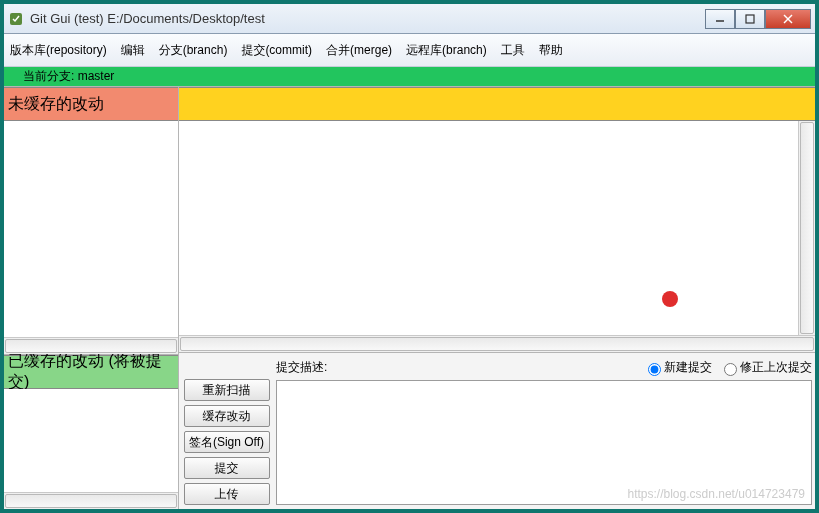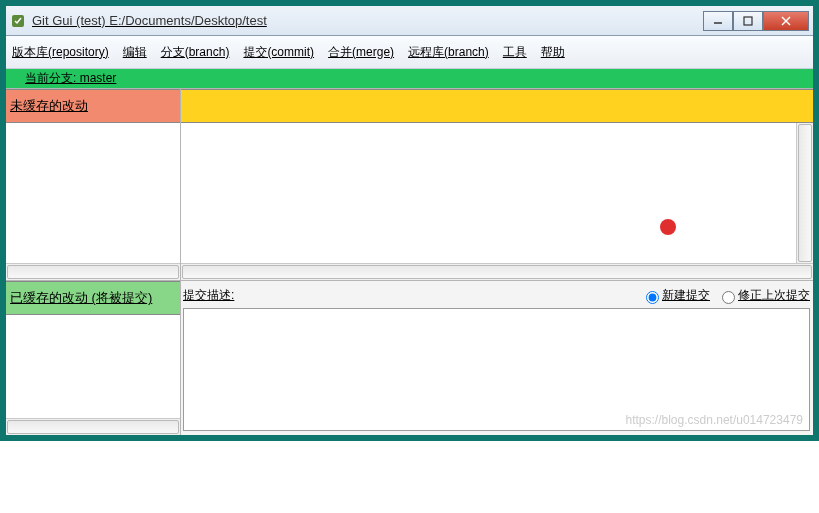"Git Gui (test) E:/Documents/Desktop/test" .window { border: 6px solid #0f766e -> 4px solid #0f766e; height: 441px -> 513px; text-decoration: underline -> none }
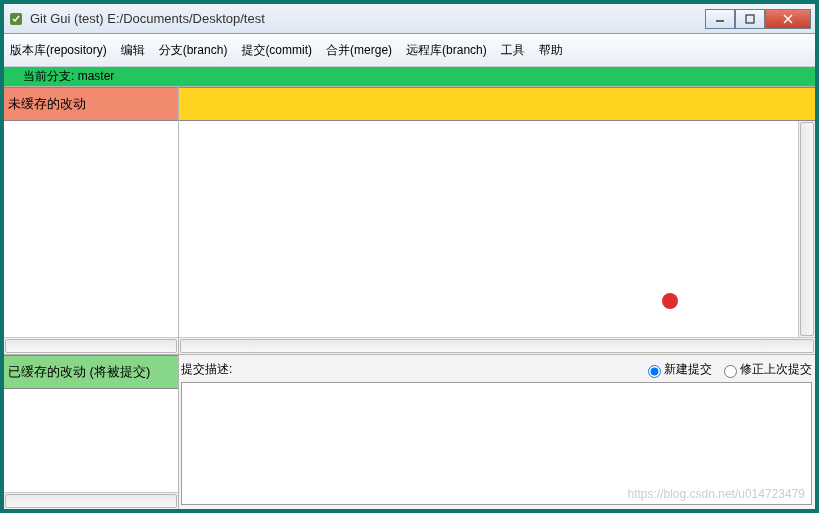"未缓存的改动" .pane-header { font-size: 13px -> 16px }
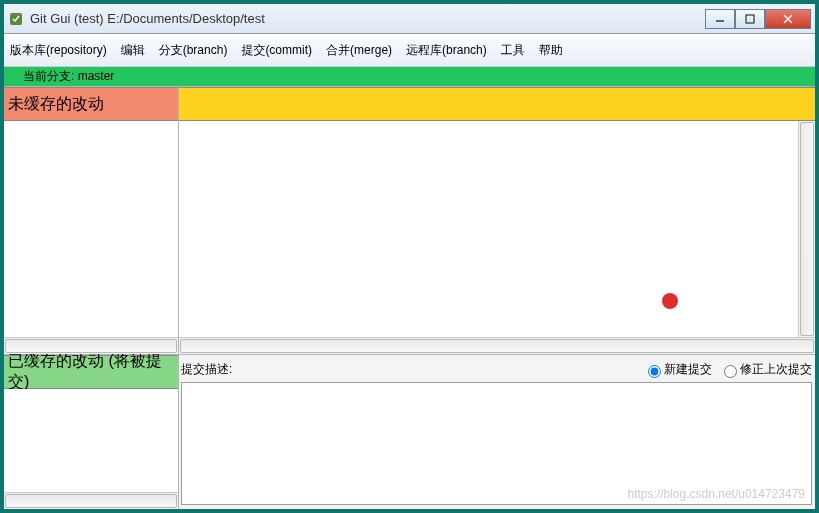"重新扫描" div.btn-col { html: none -> <div> <div>重新扫描</div> <div>缓存改动</div> <div>签名(Sign Off)</div> <div>提交</div> <div>上传</div> </div> }
